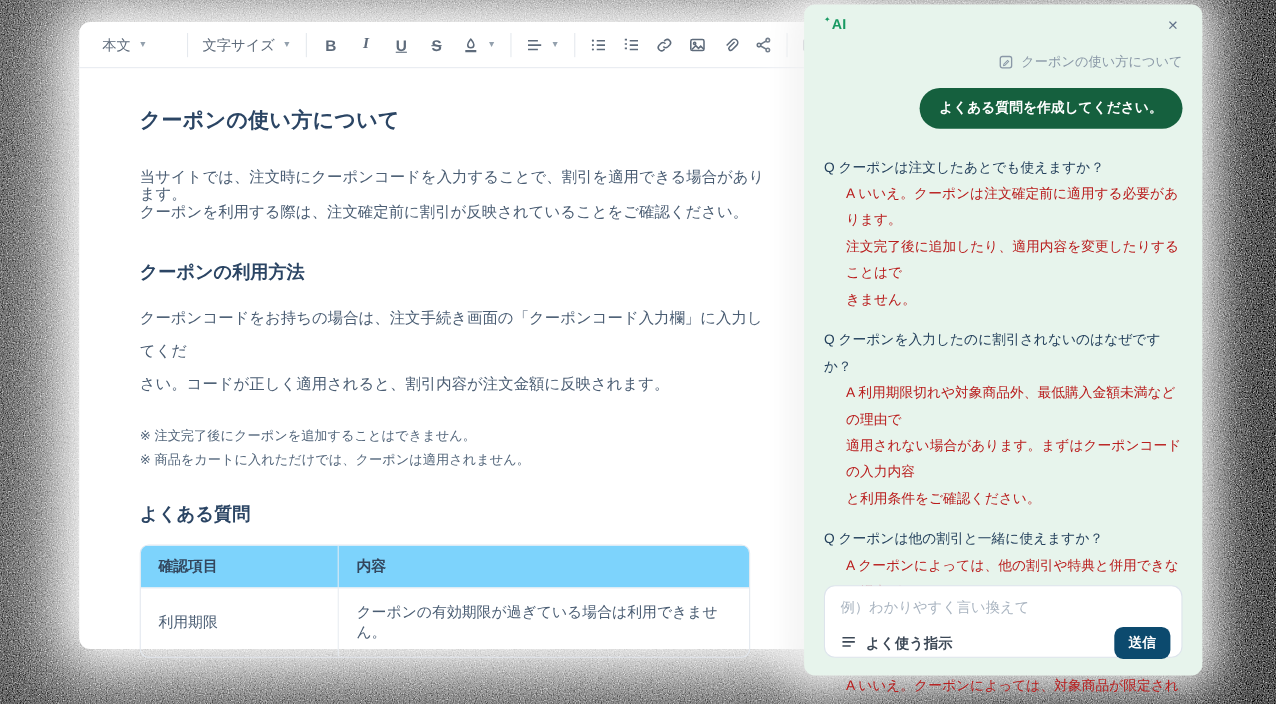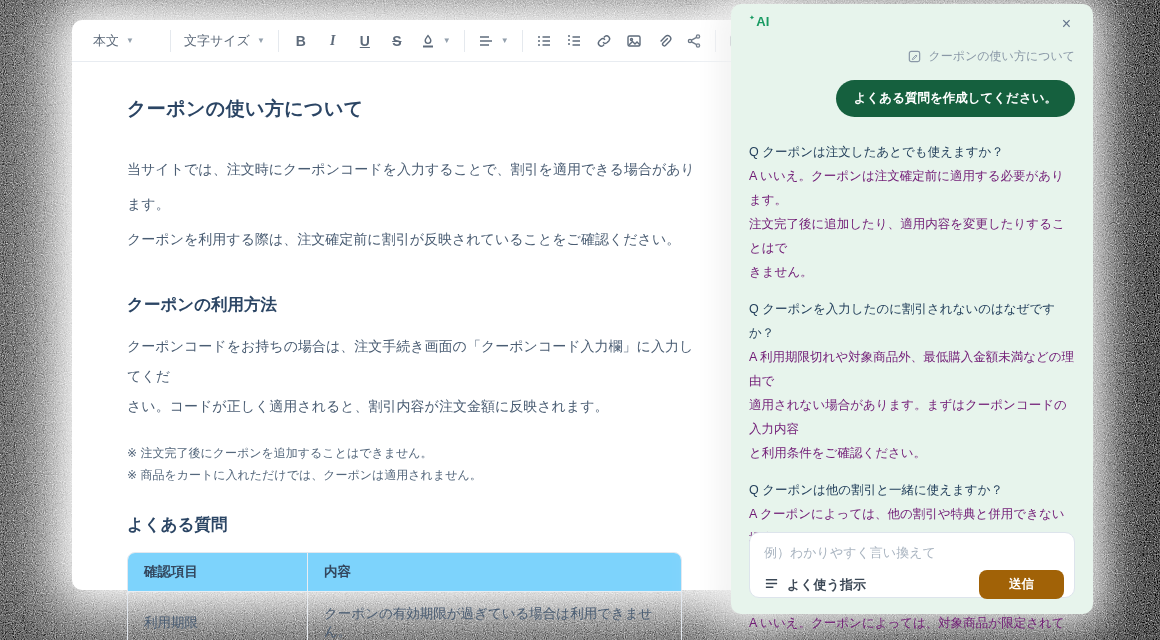"当サイトでは、注文時にクーポンコードを入力することで、割引を適用できる場合があり" .doc-p { line-height: 35px -> 16px }
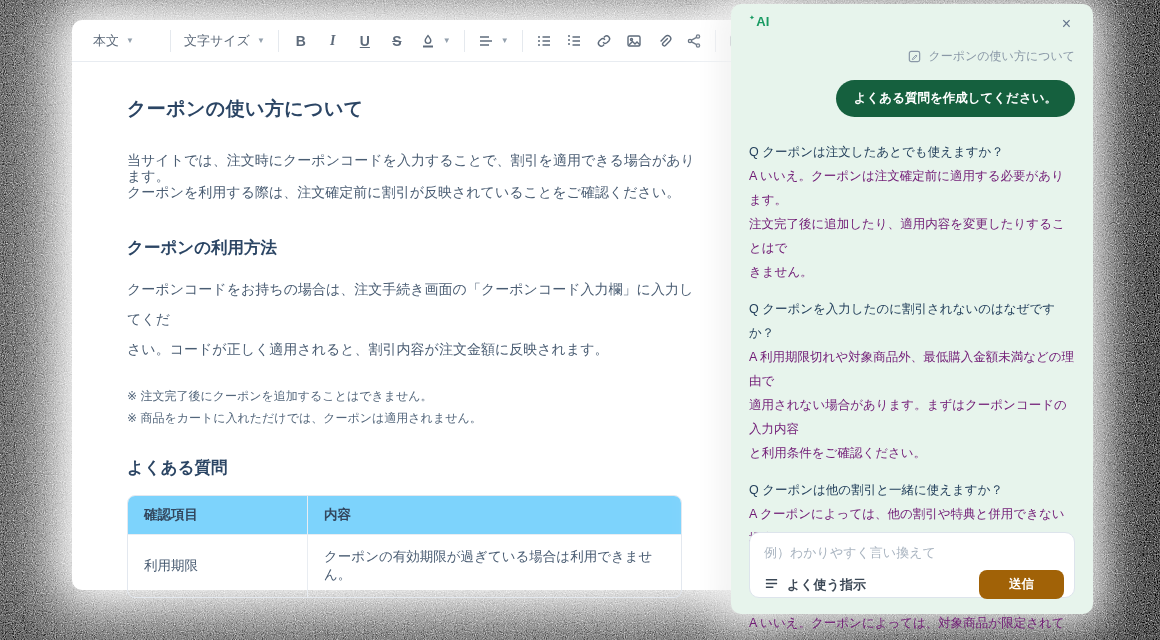"A いいえ。クーポンは注文確定前に適用する必要があります。" .qa-a { color: #701a75 -> #b91c1c; margin-left: none -> 20px }
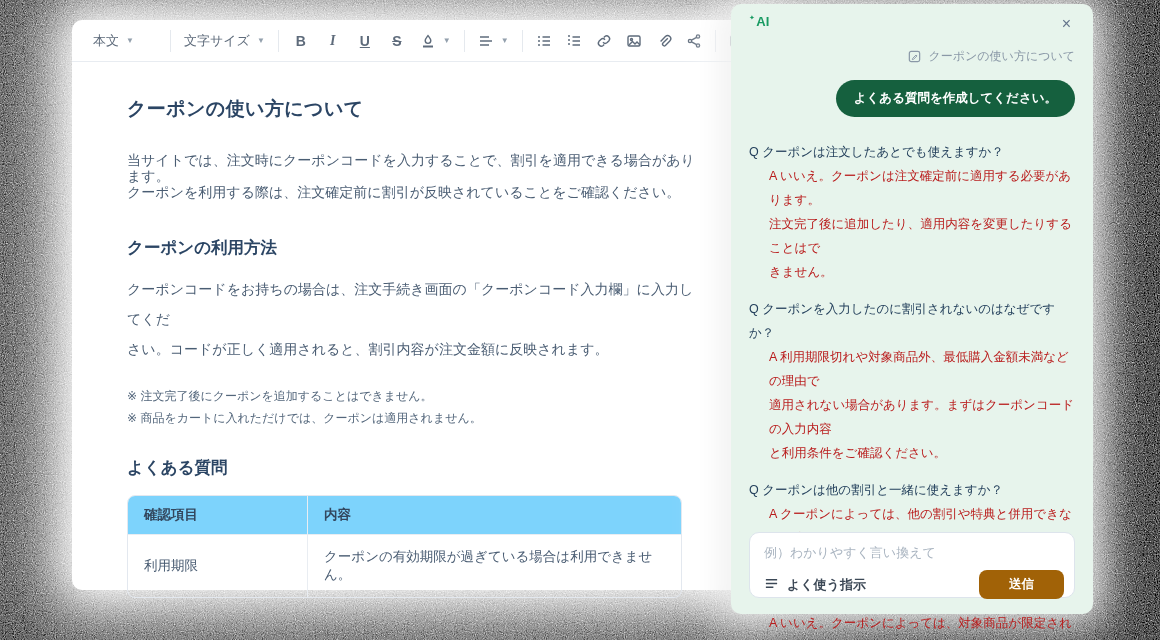"送信" .send-btn { background: #a16207 -> #0c4a6e; padding: 6px 30px -> 6px 13px }
